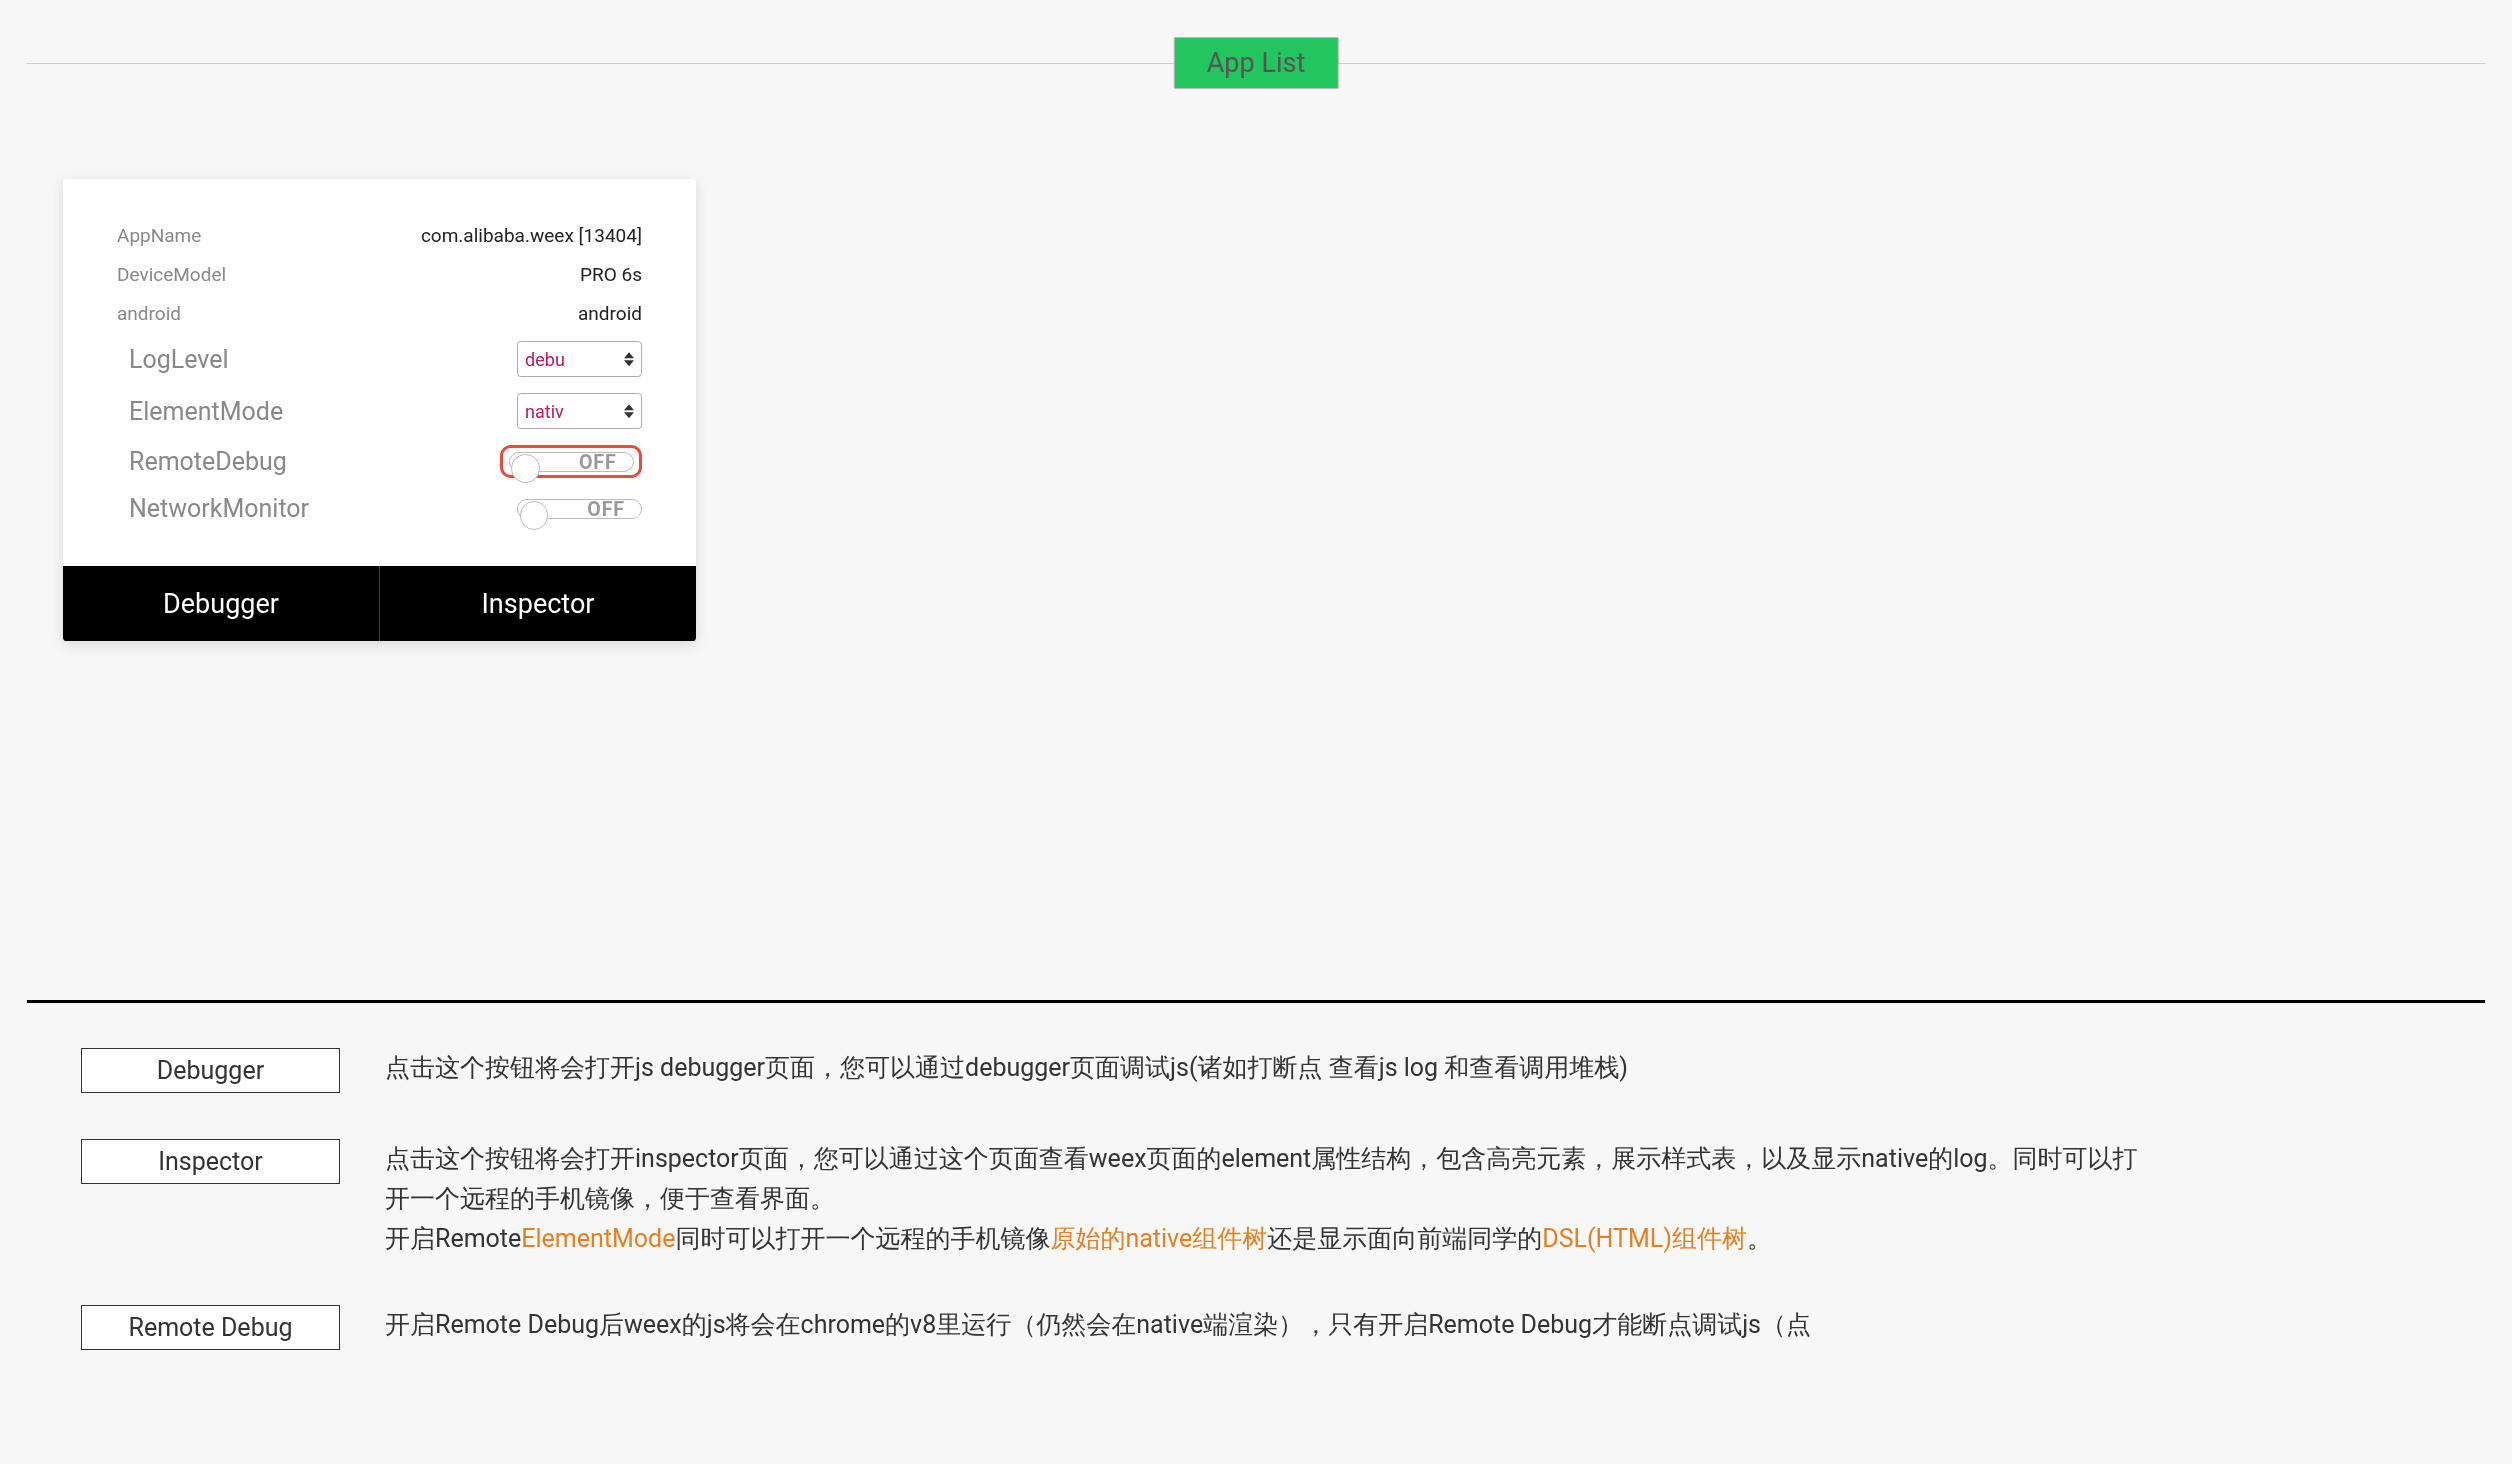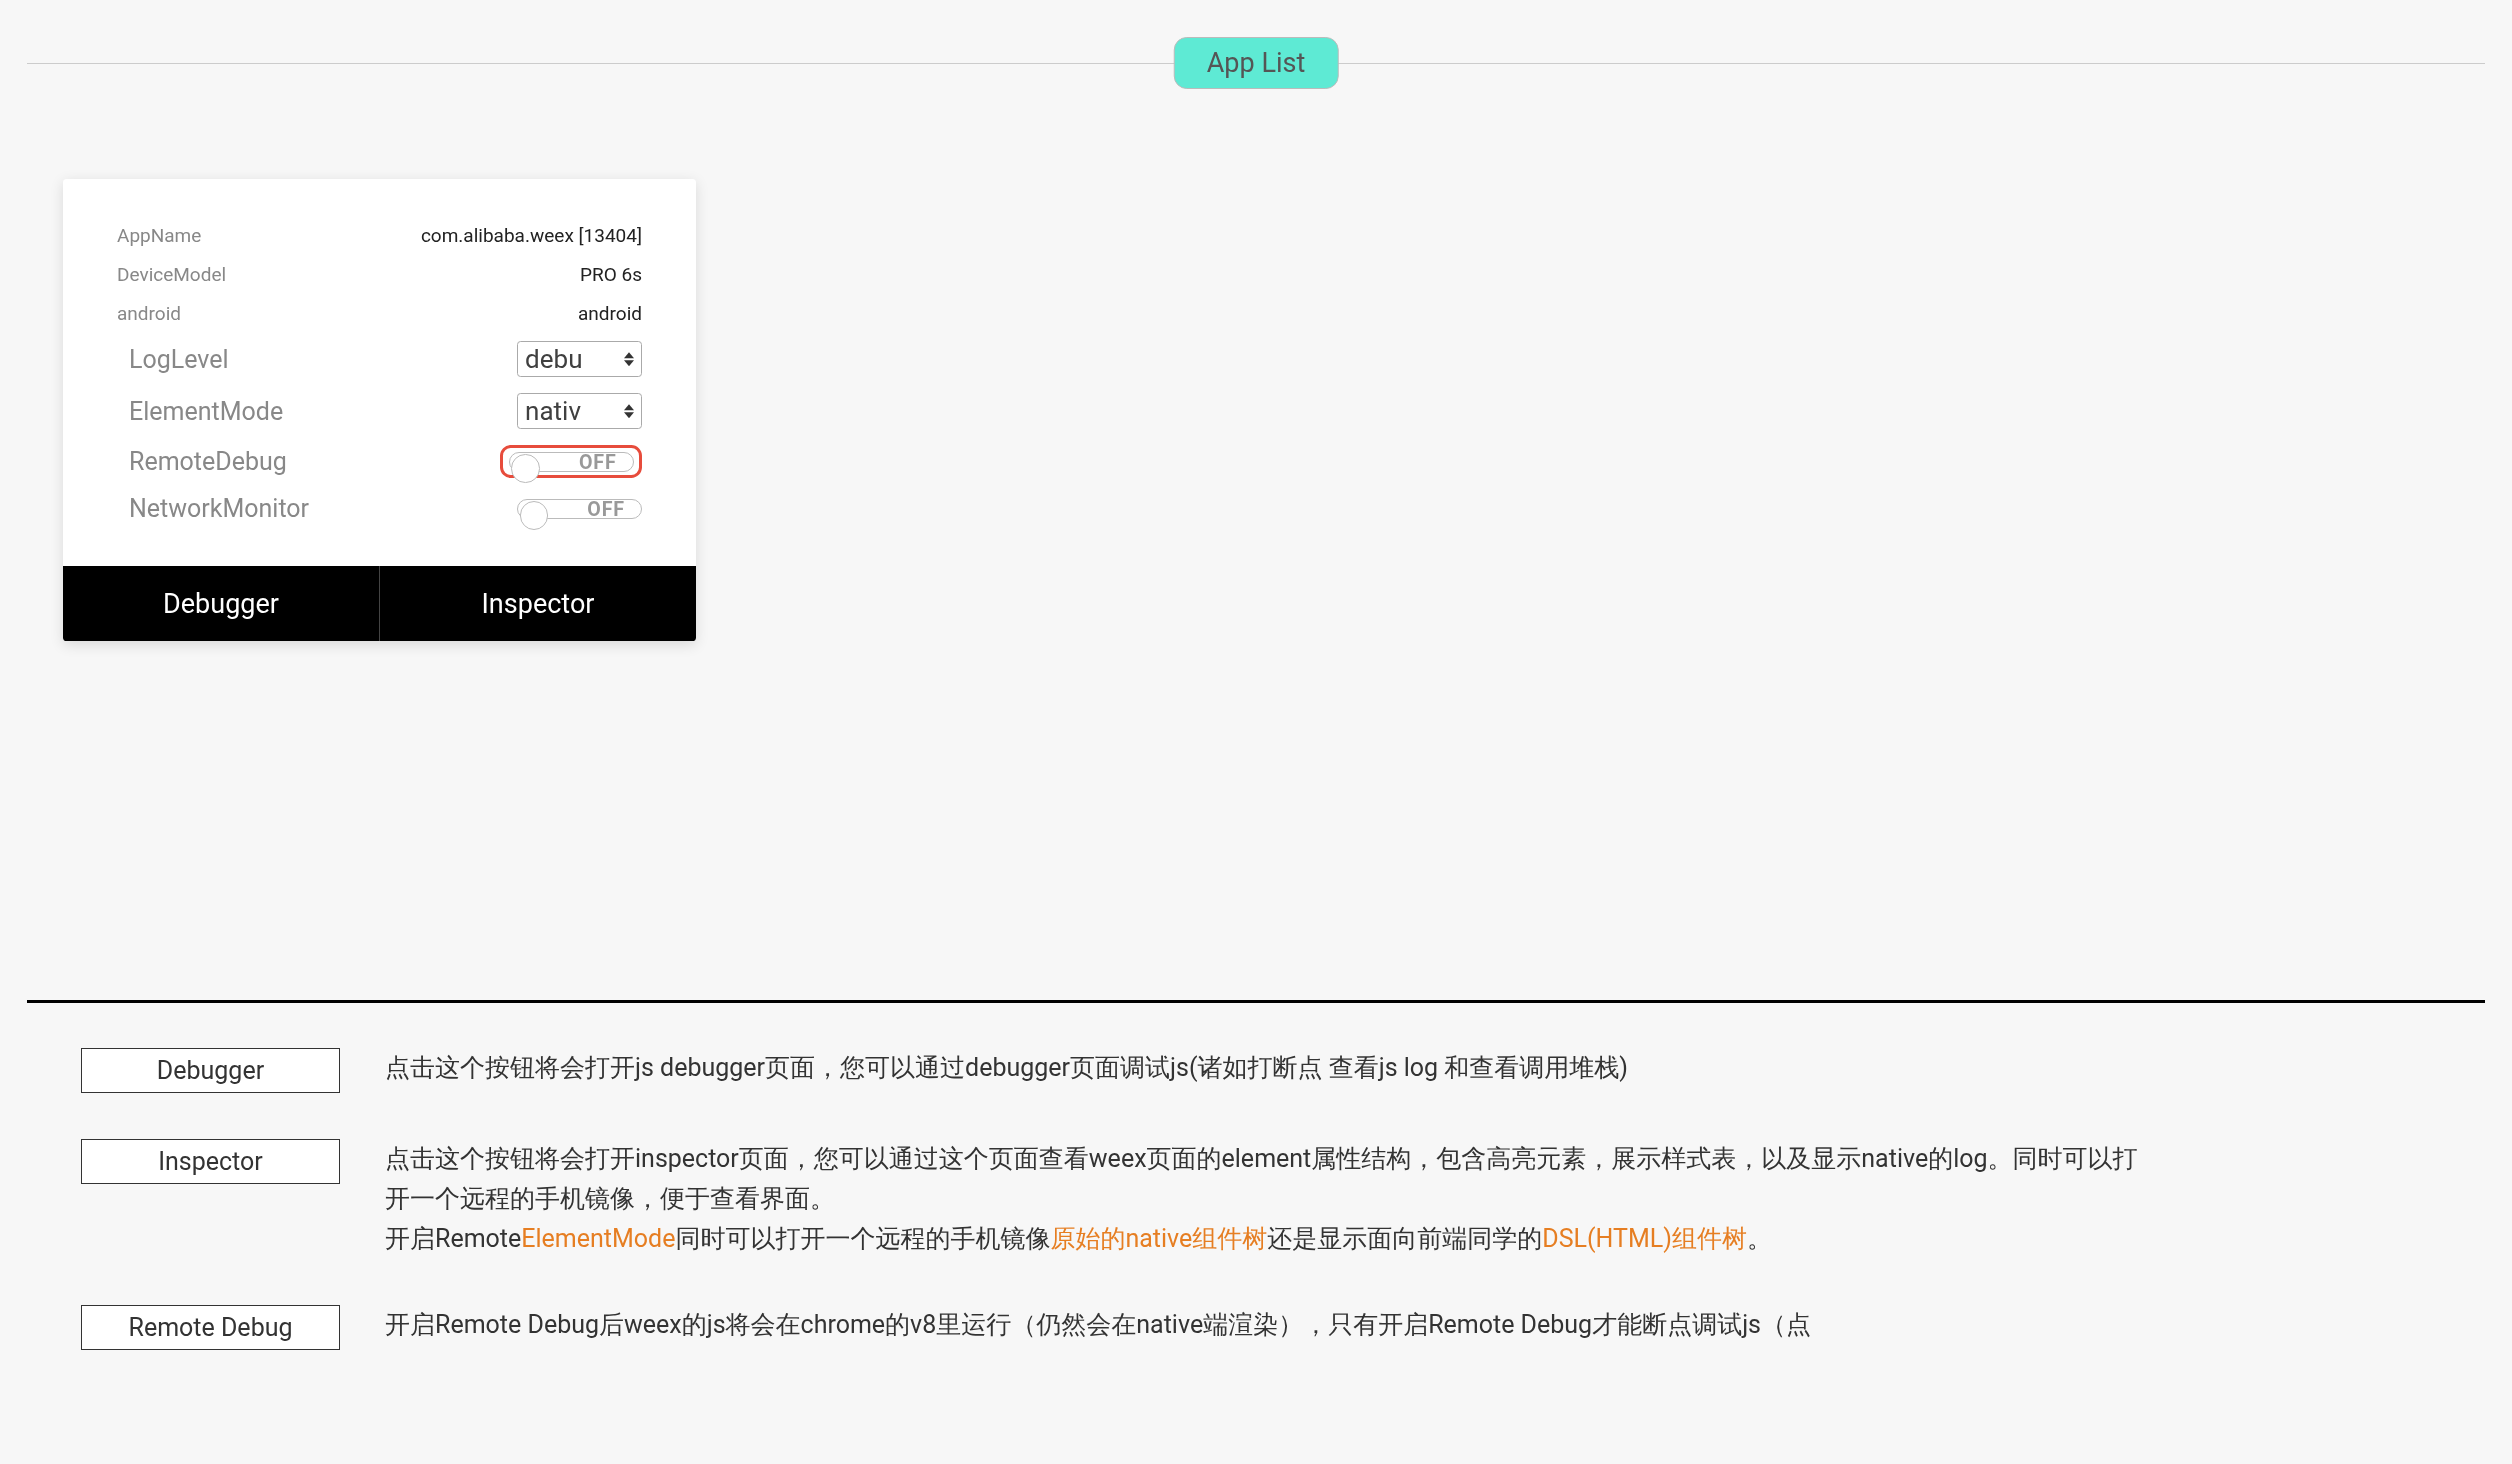"App List" .header-title-box { background: #5eead4 -> #22c55e; border-radius: 13px -> 1px }
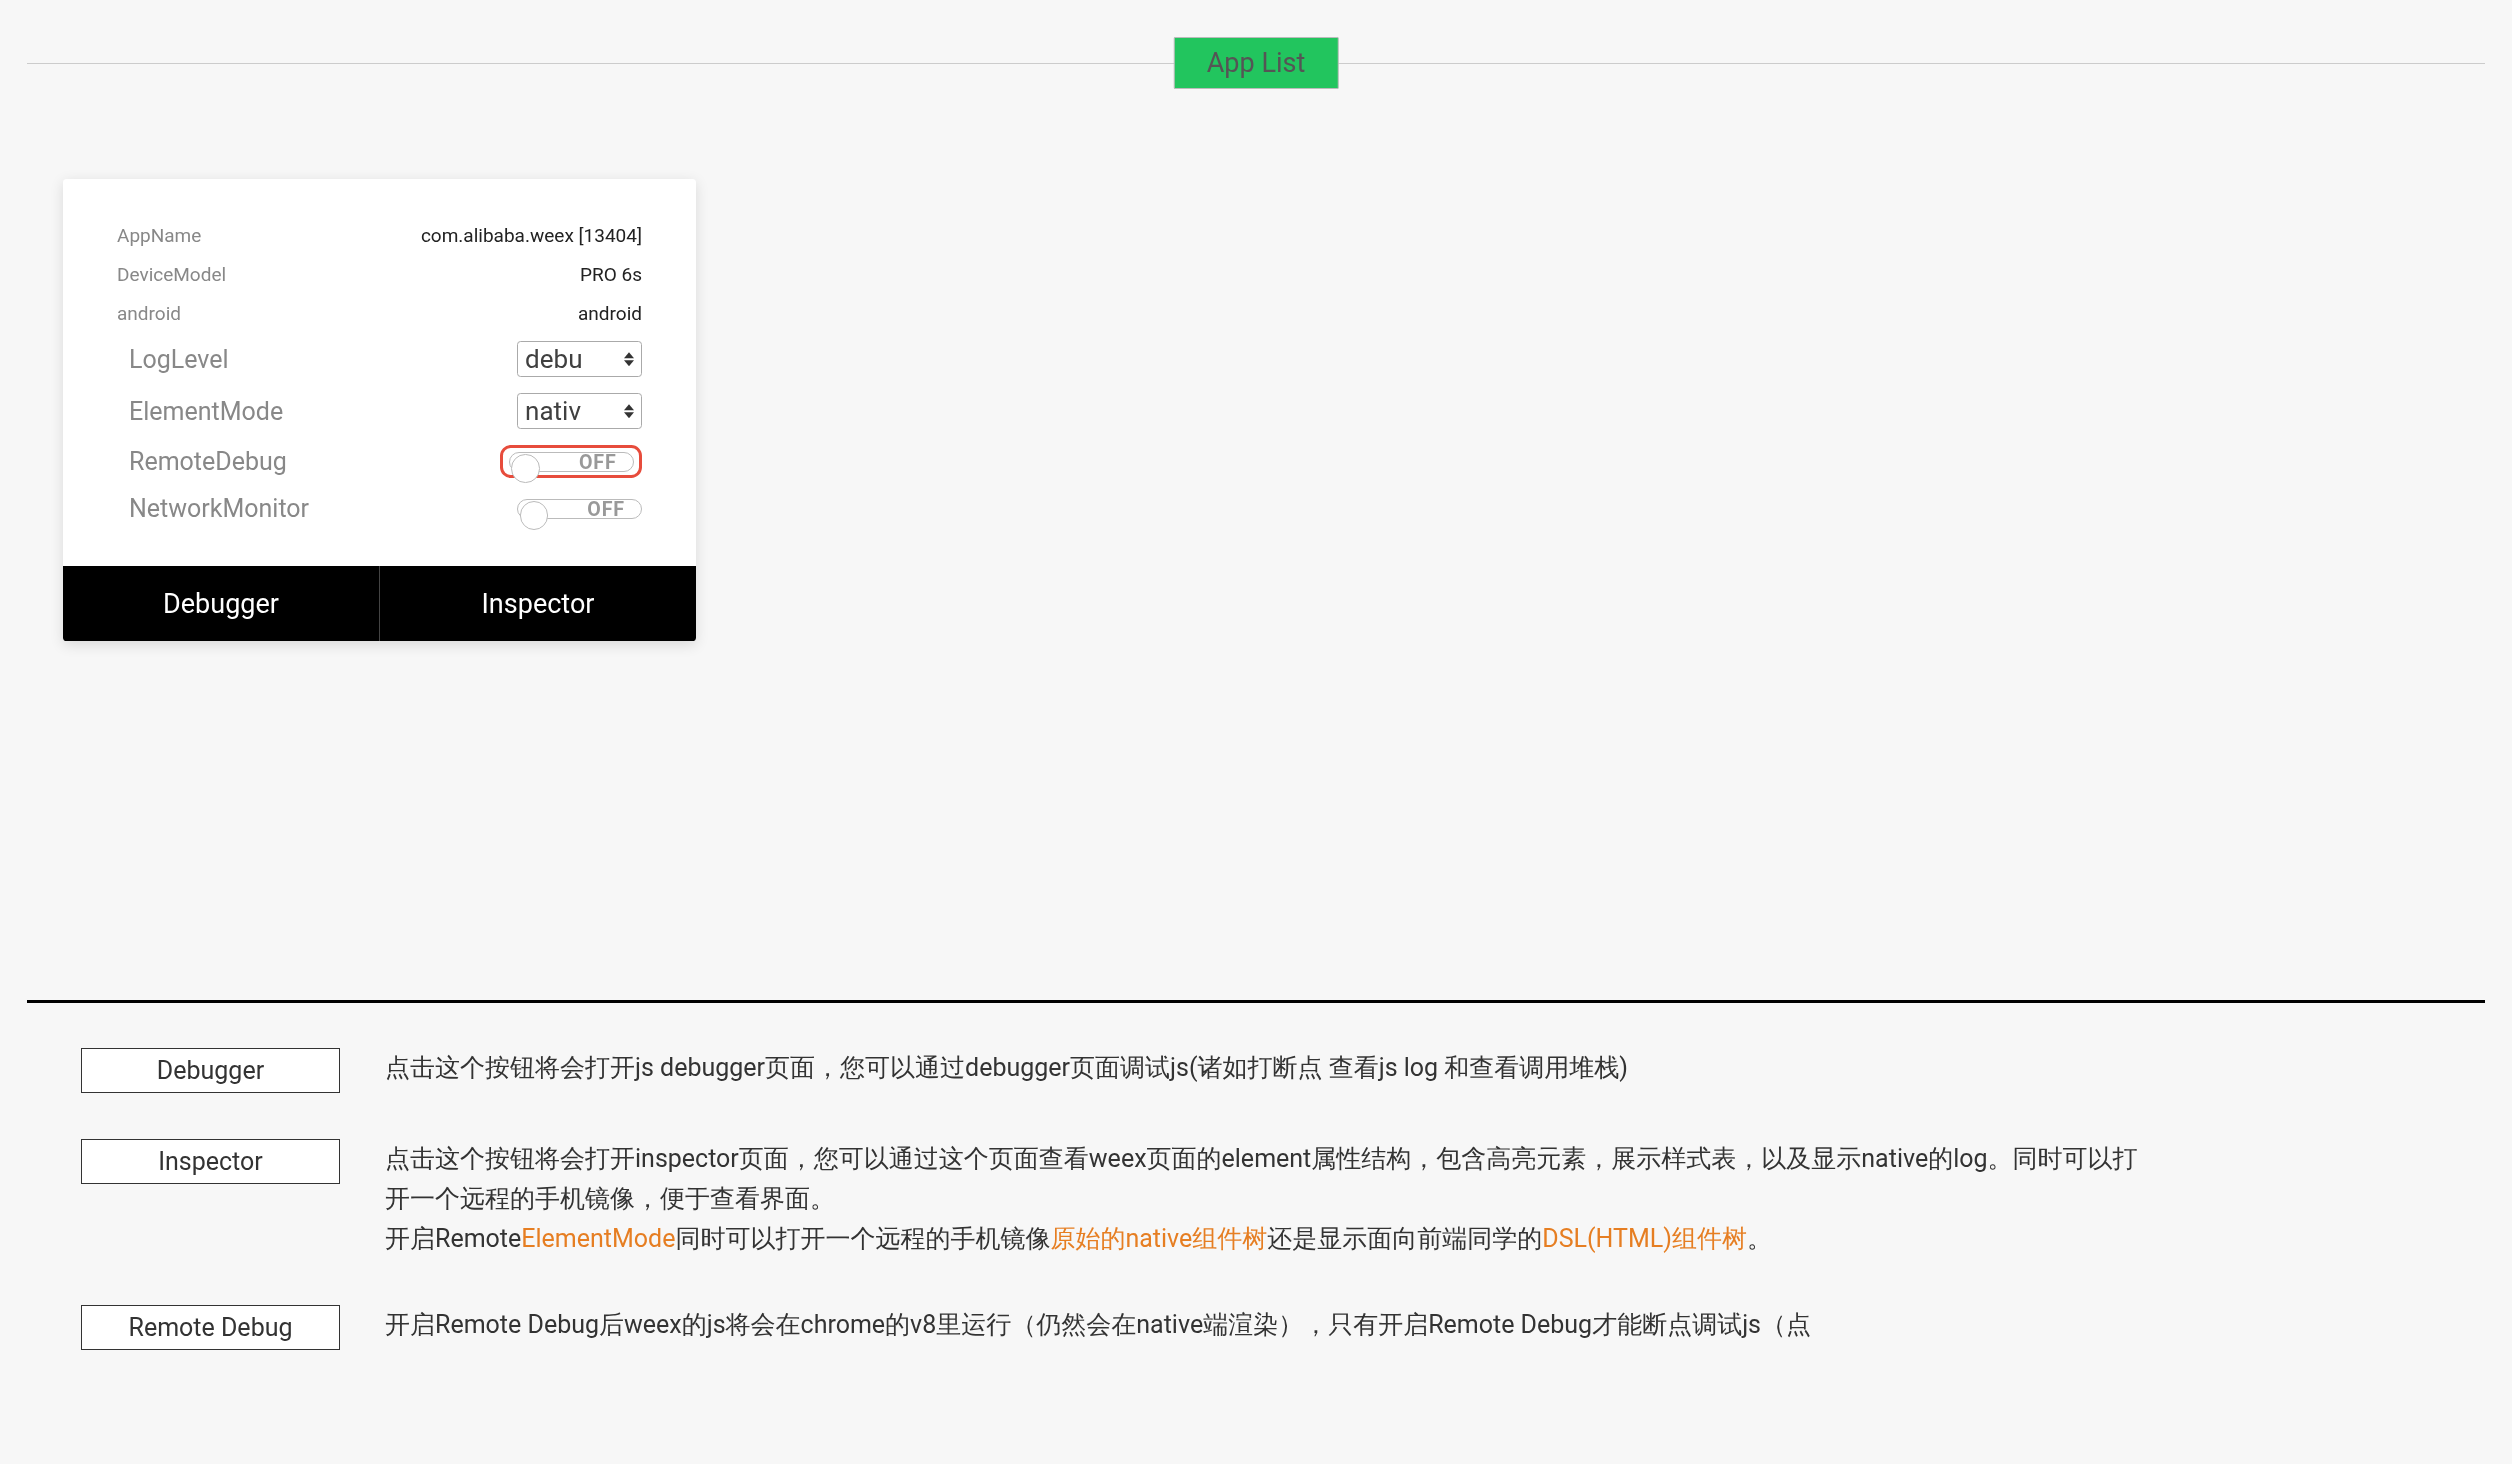"debu" .select-text { color: #404040 -> #be185d; font-size: 26px -> 18px }
